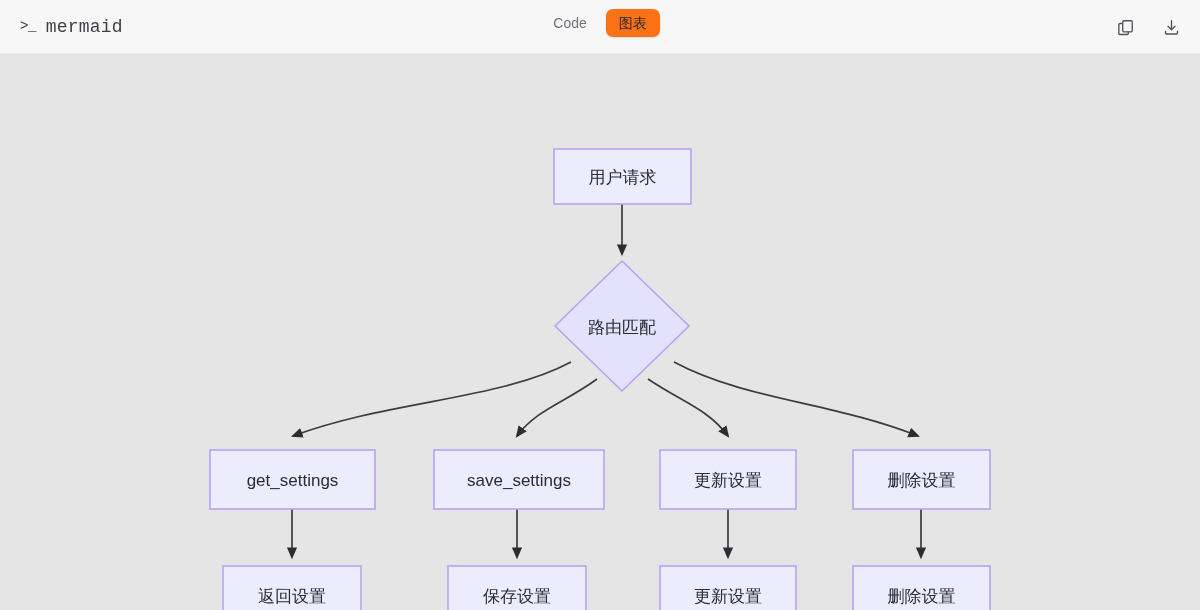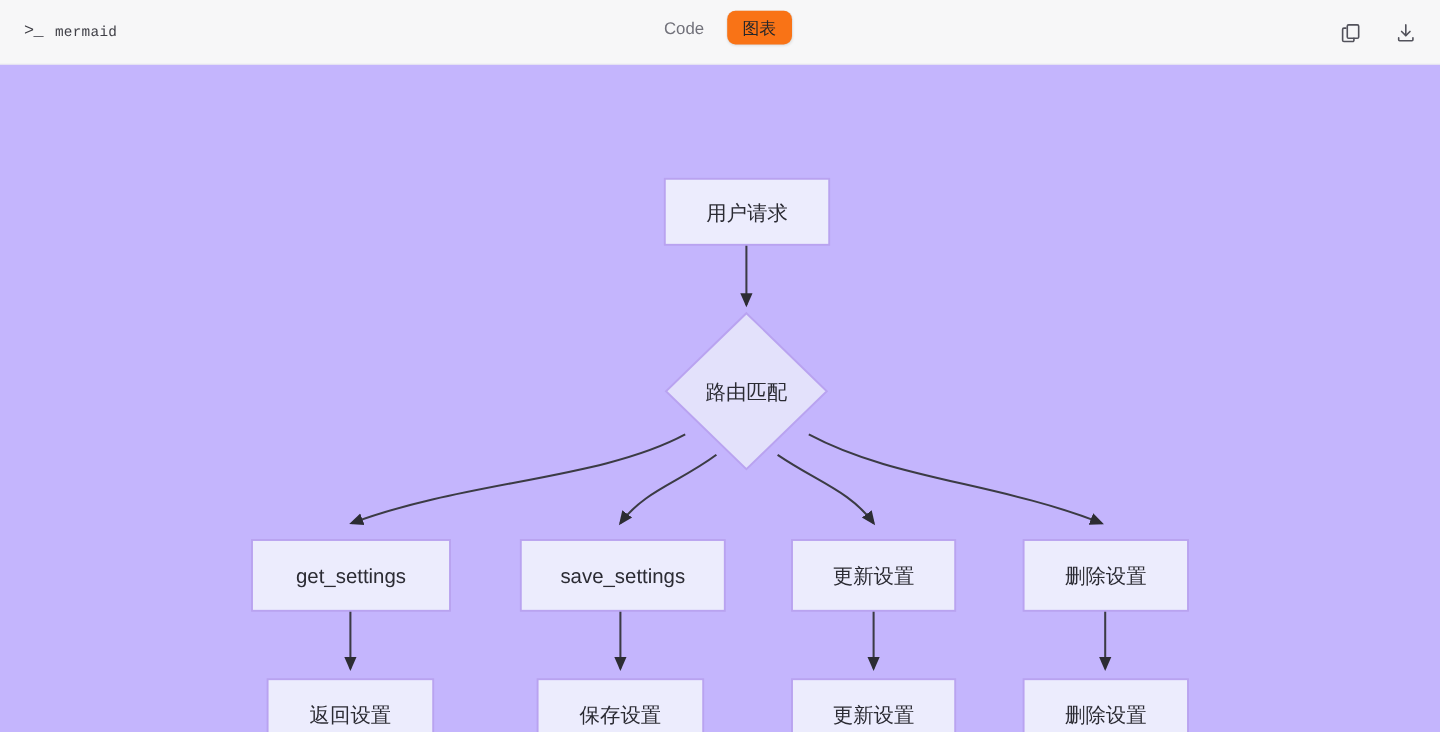"mermaid" .lang-label { font-size: 12px -> 18px }
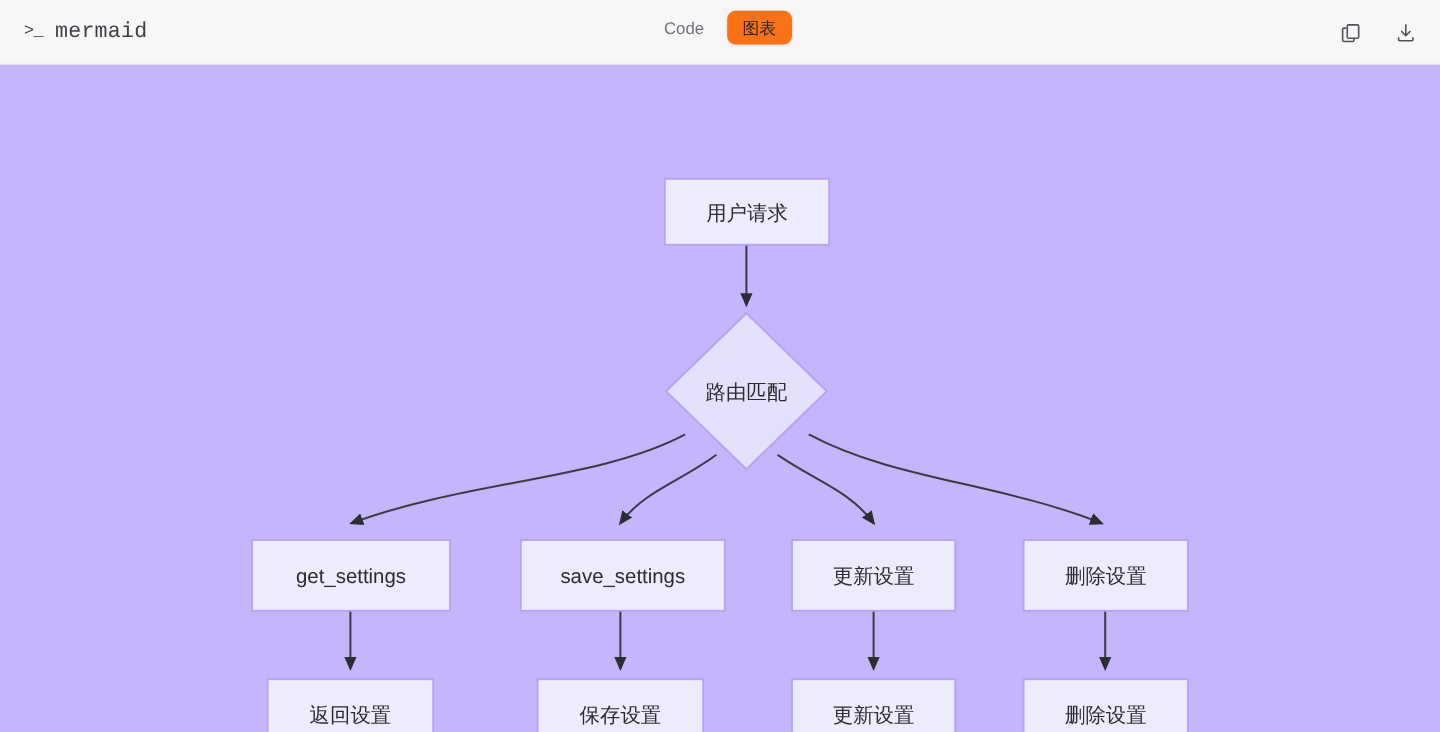"用户请求" .canvas { background: #c4b5fd -> #e5e5e5 }
